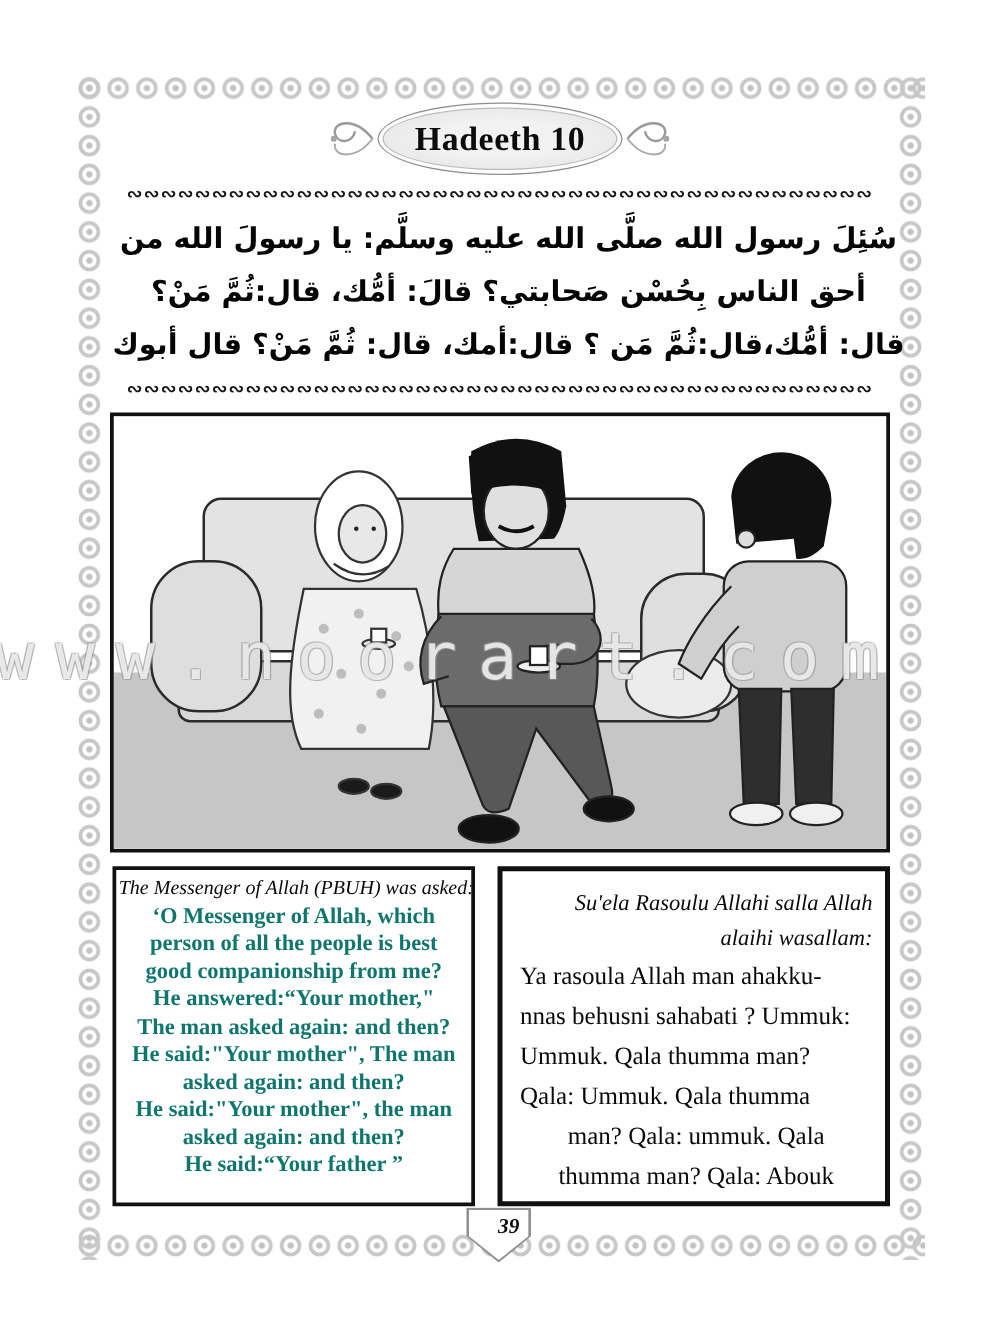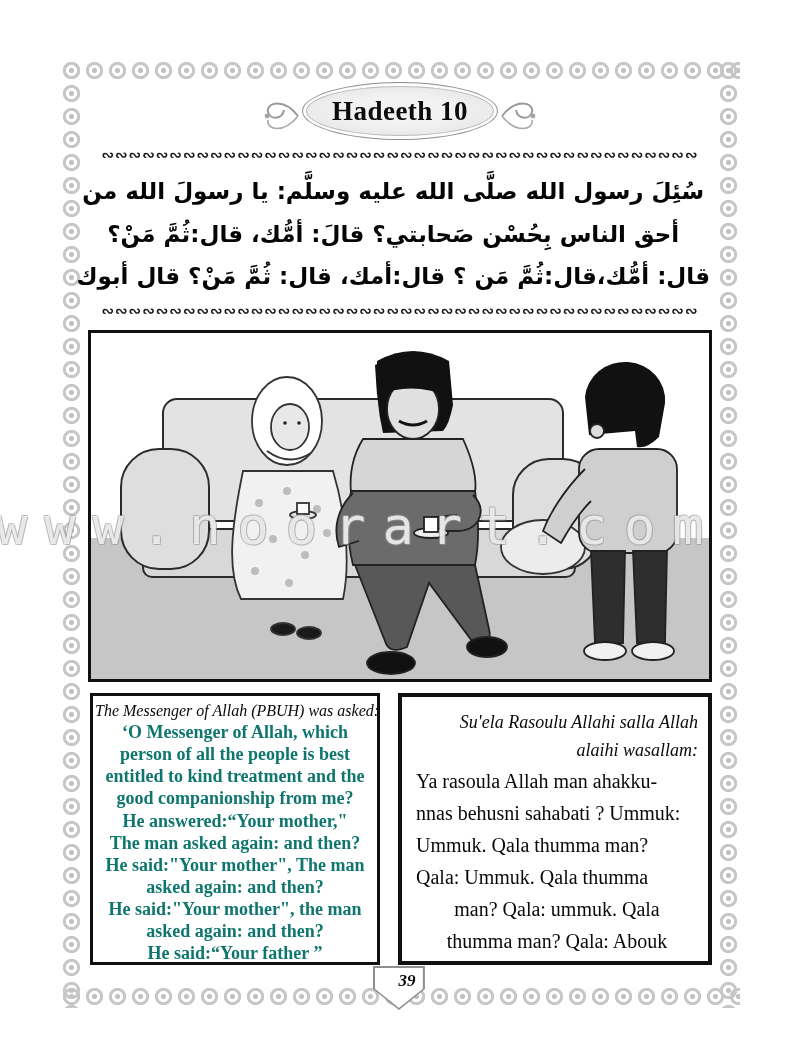"Hadeeth 10" .banner { align-items: flex-end -> center }
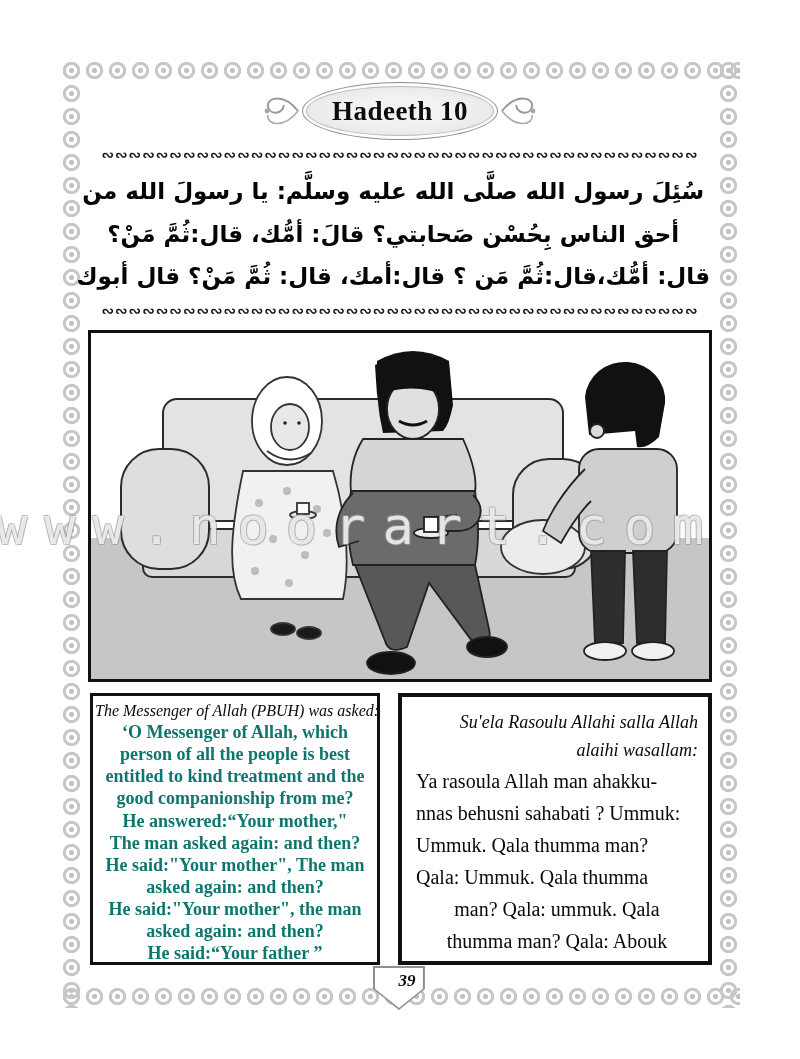"سُئِلَ رسول الله صلَّى الله" .arabic-middle { justify-content: flex-end -> none }
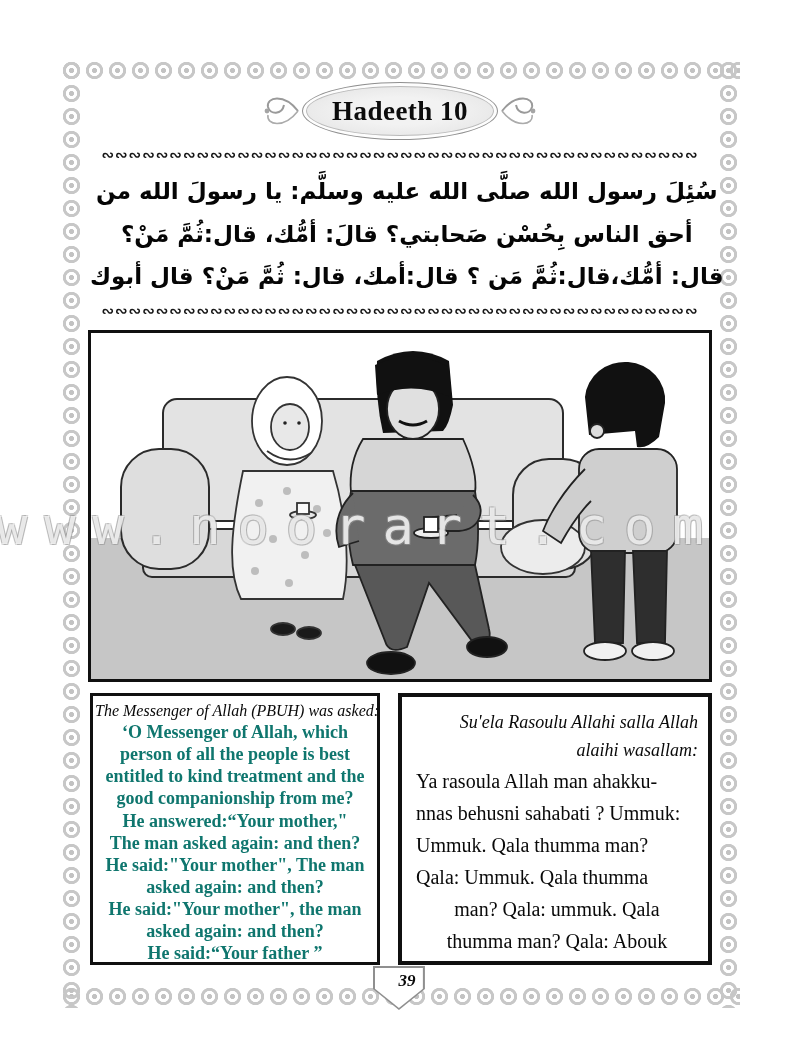"entitled to kind treatment and" div.en-line { html: <div>entitled to kind treatment and the</div> -> none }
